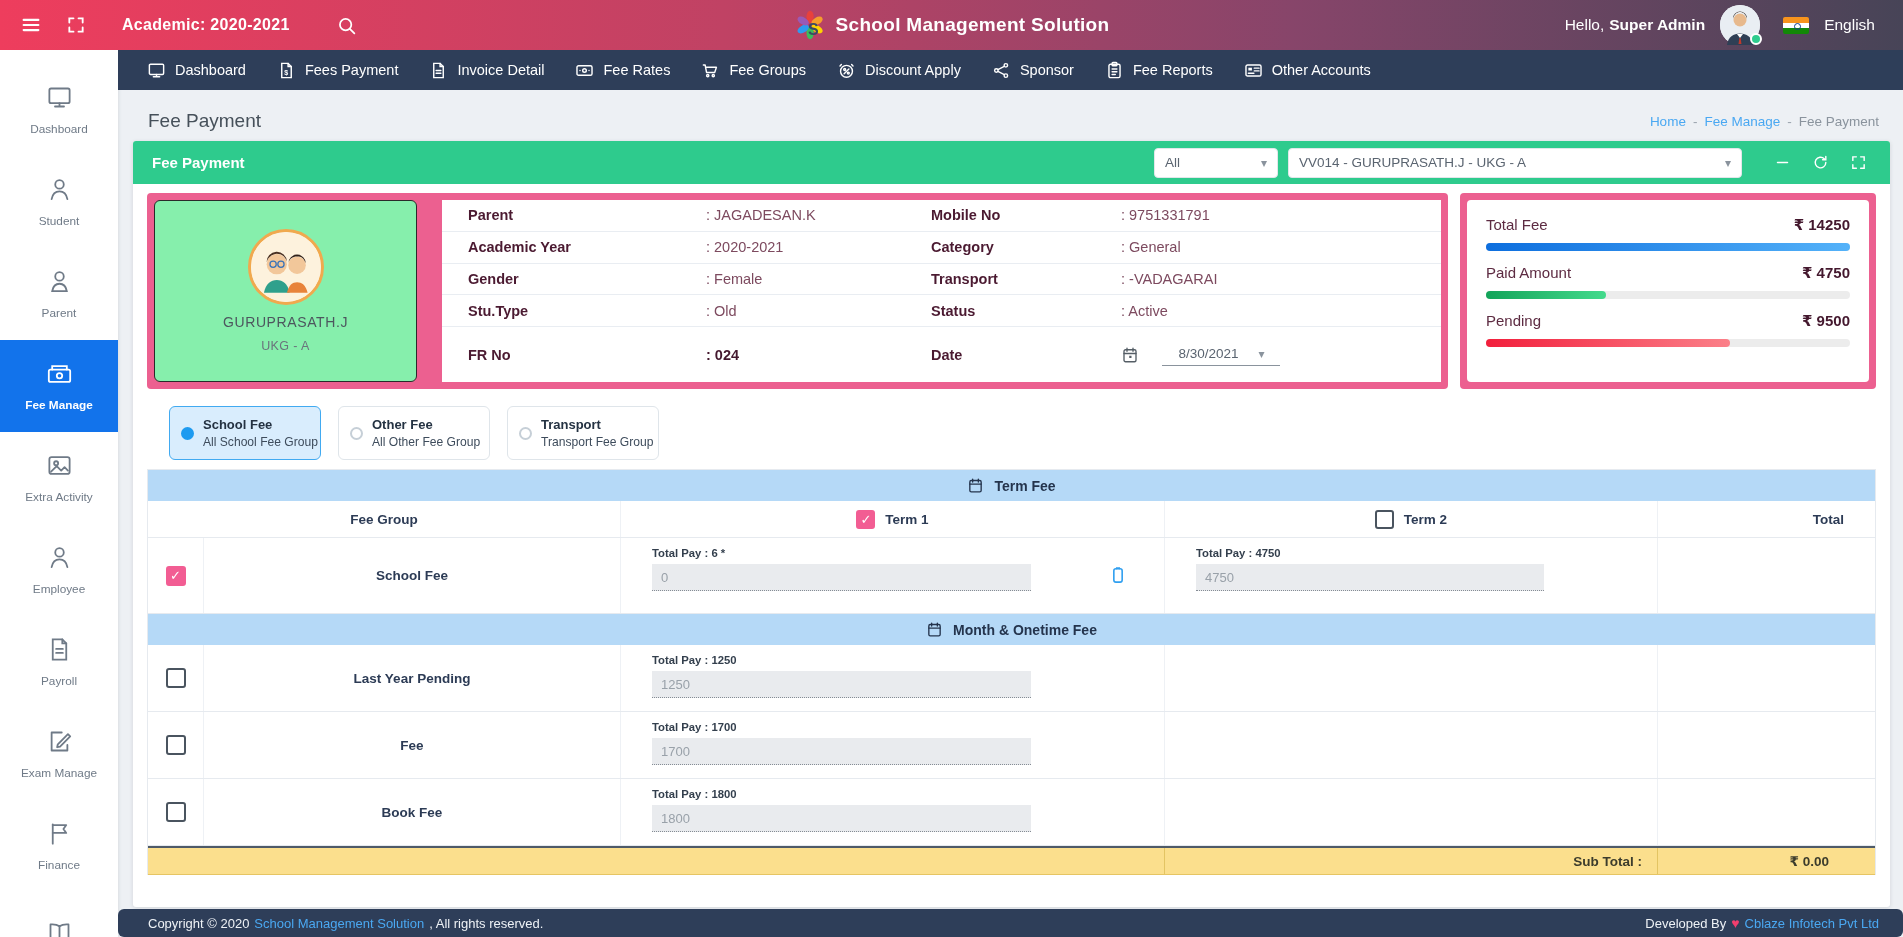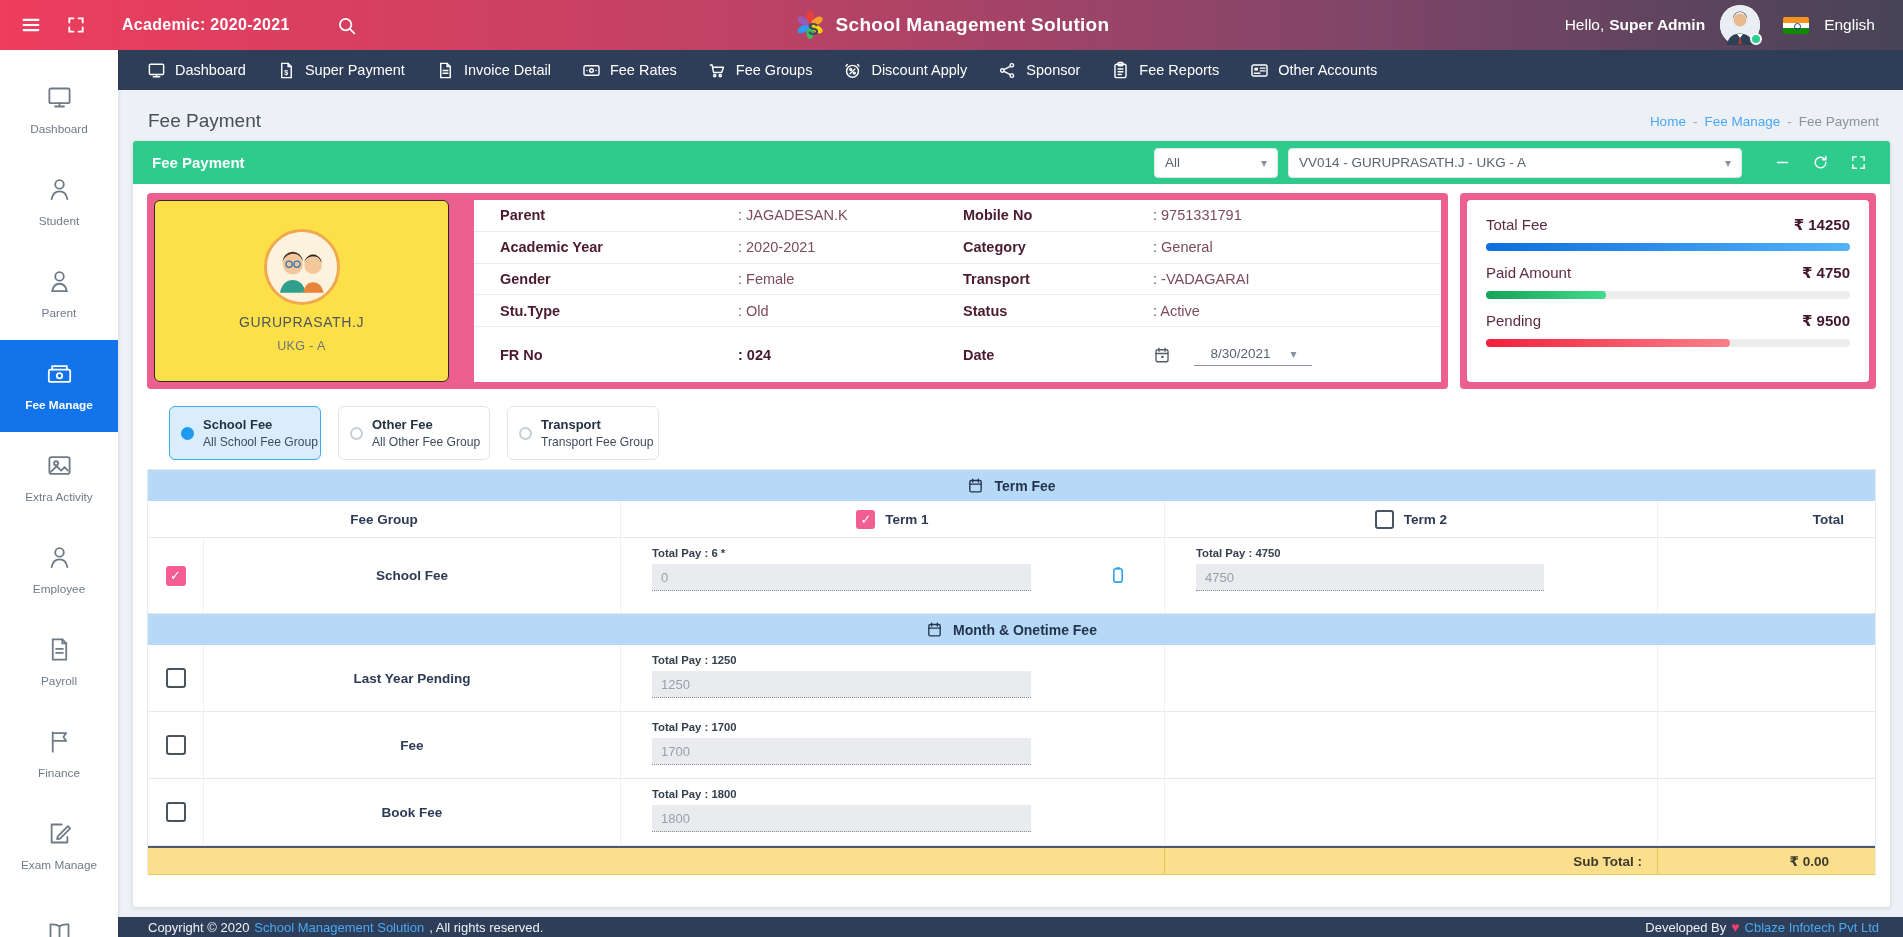"Super Payment" span { text: Super -> Fees }
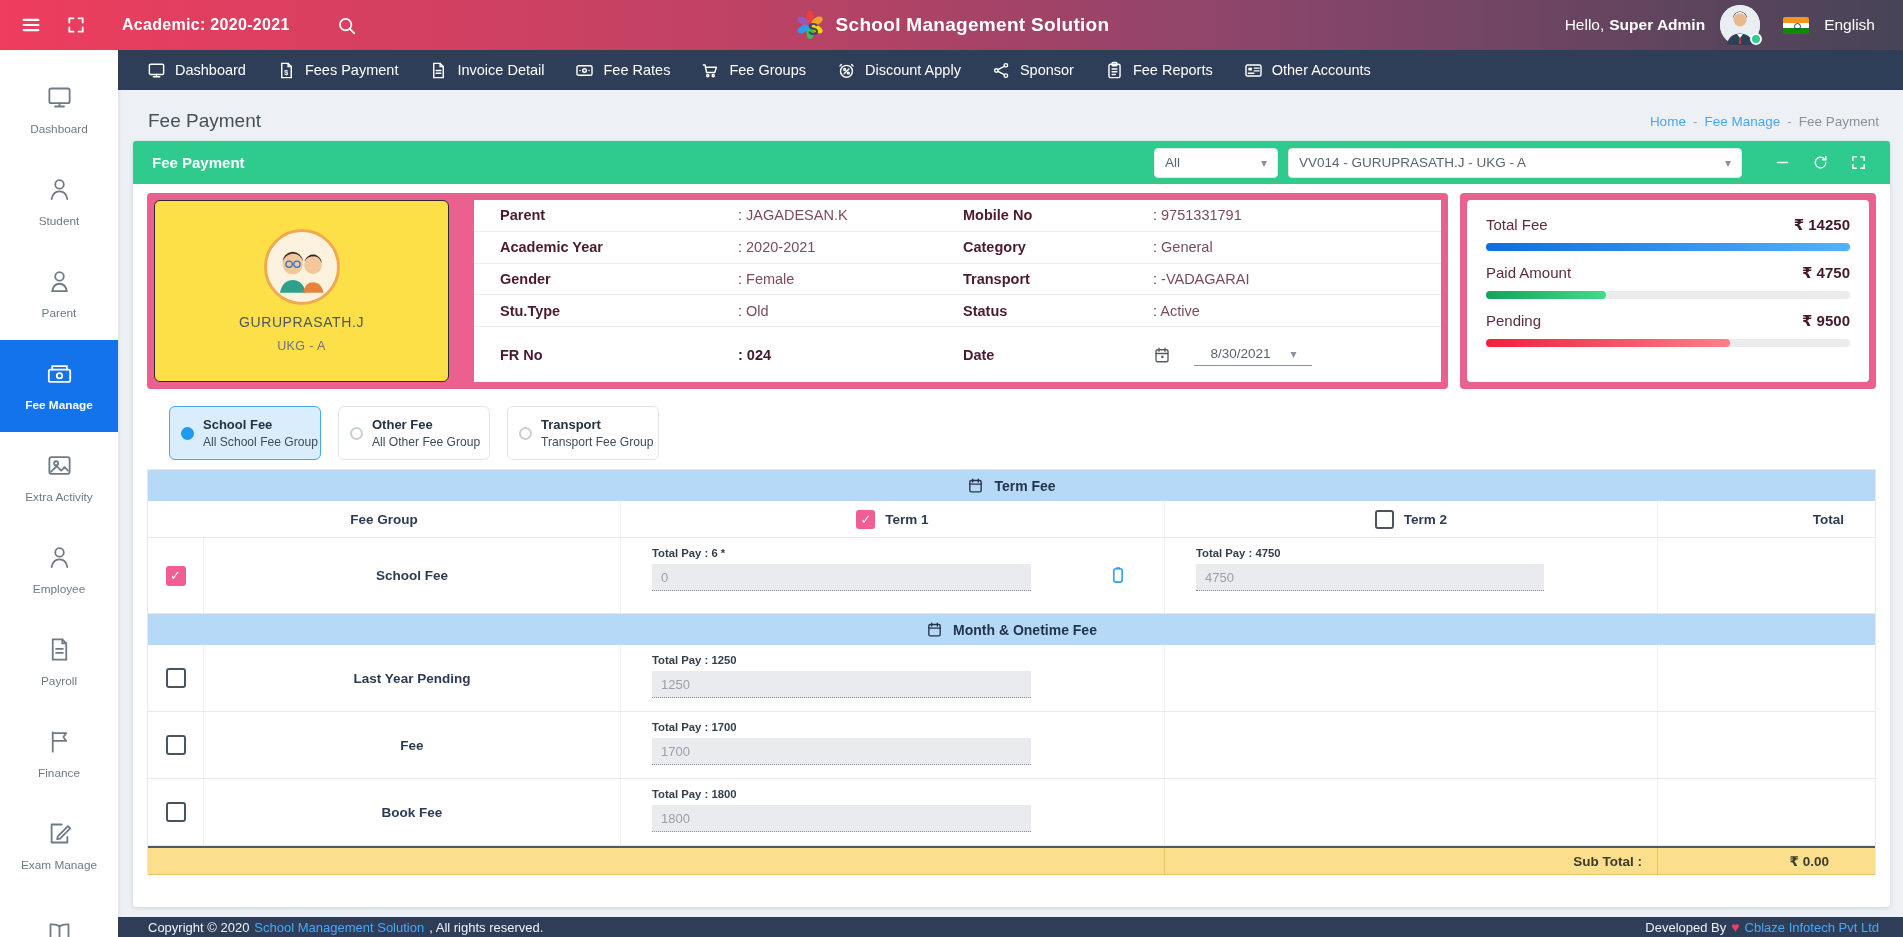"GURUPRASATH.J" .photo-card { background: #fde047 -> #86efac; width: 295px -> 263px }
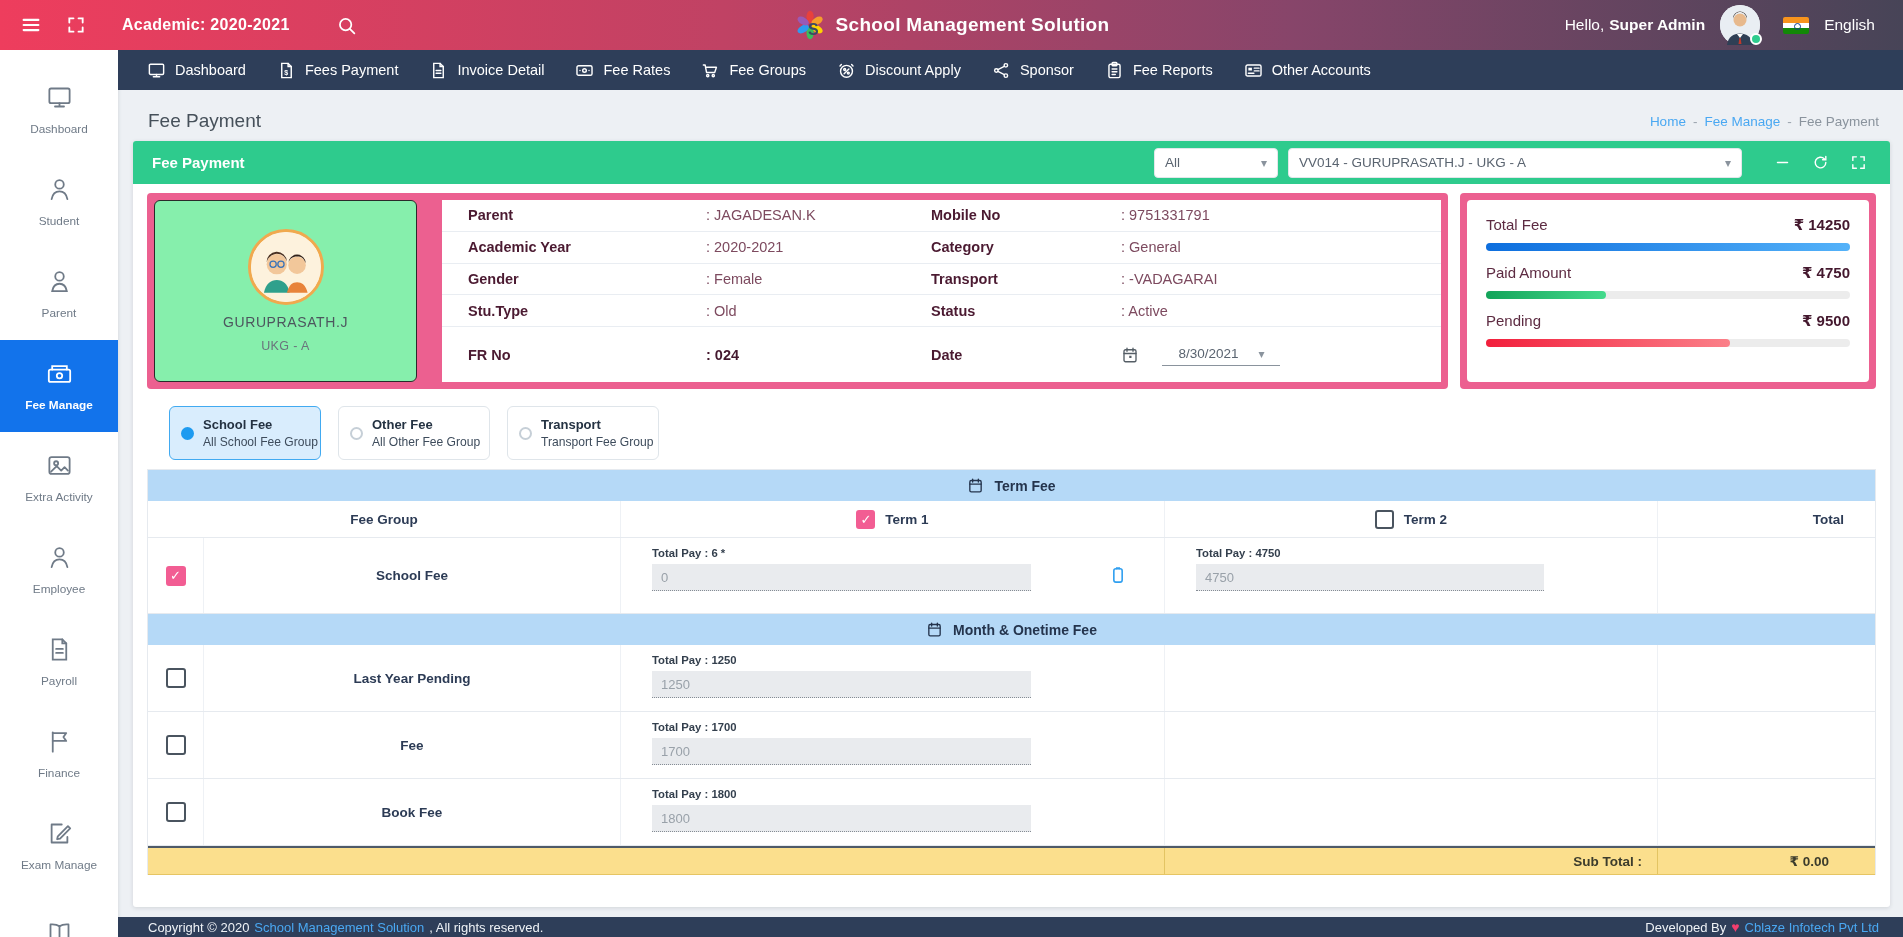"Finance" div.sb-item { order: before "Exam Manage" -> after "Exam Manage" }
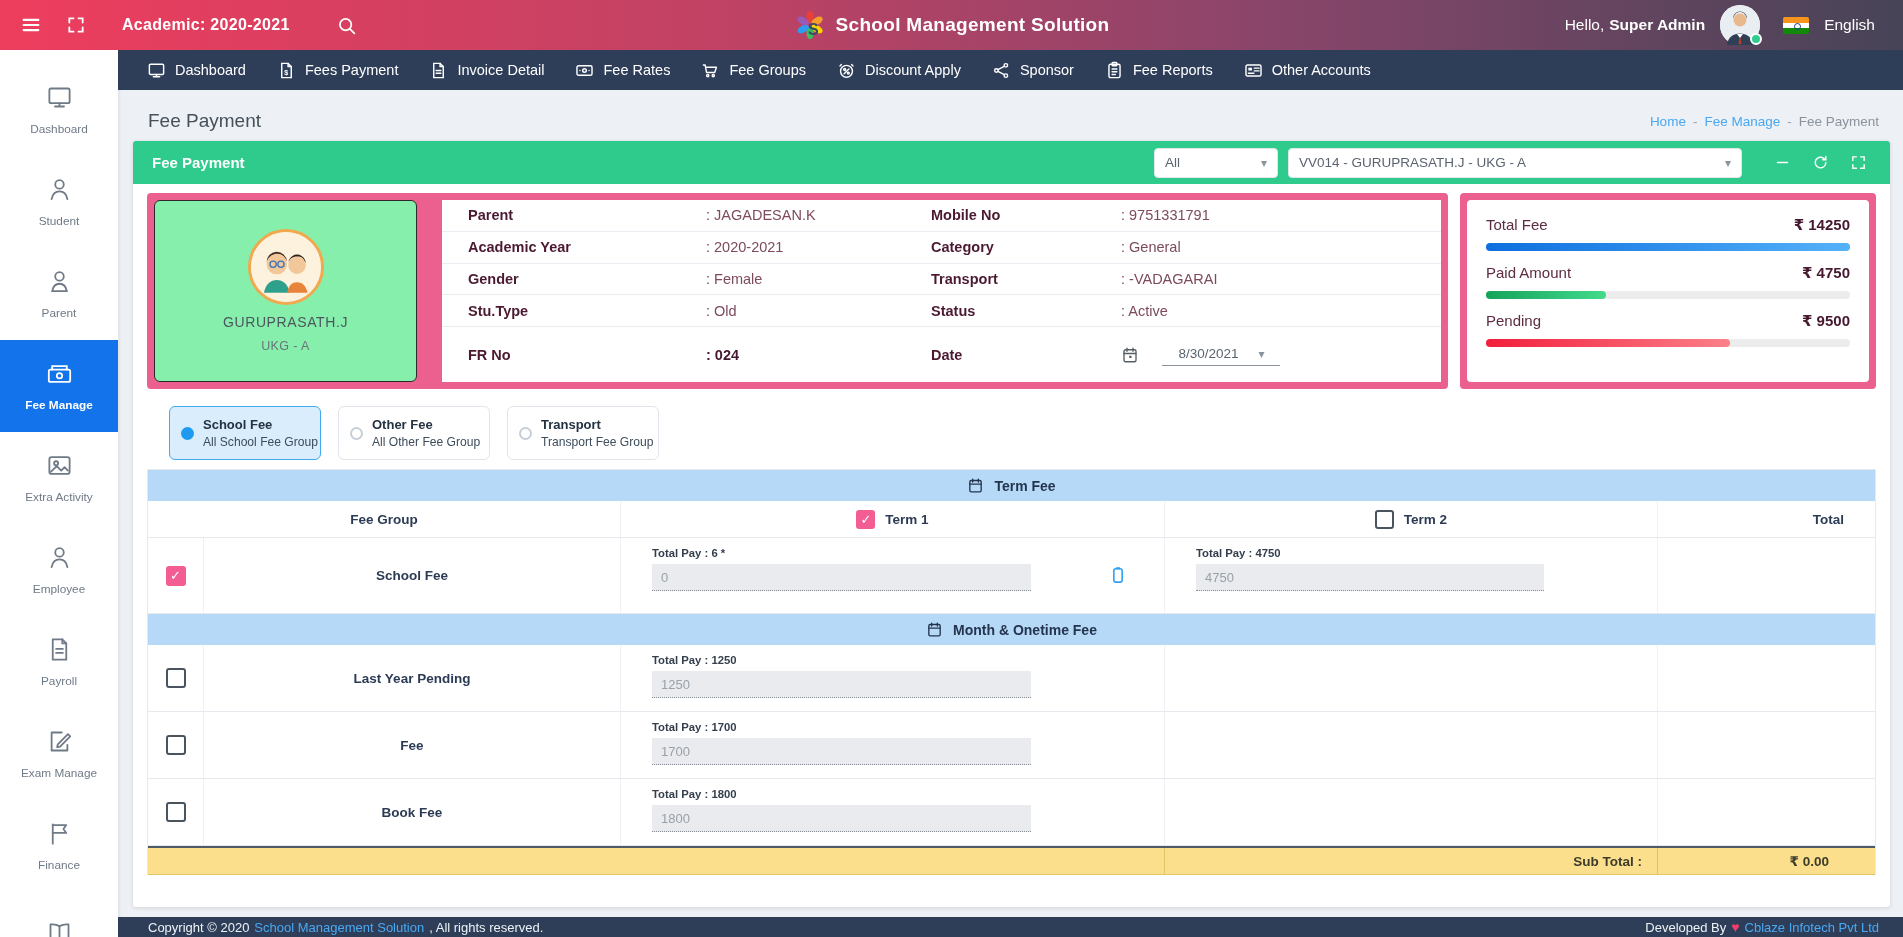"Copyright © 2020" .footer { border-radius: none -> 6px; height: 20px -> 28px }
